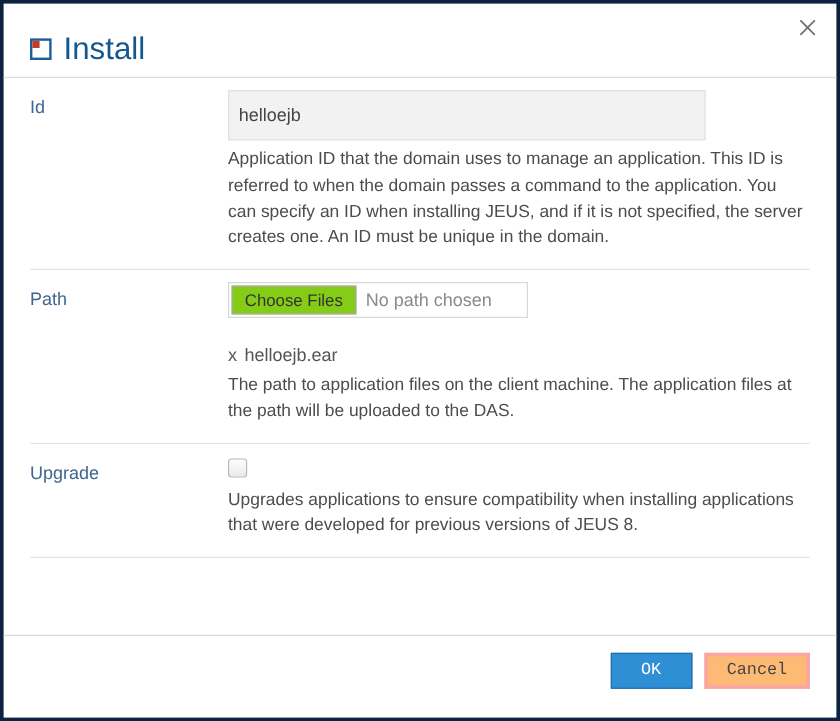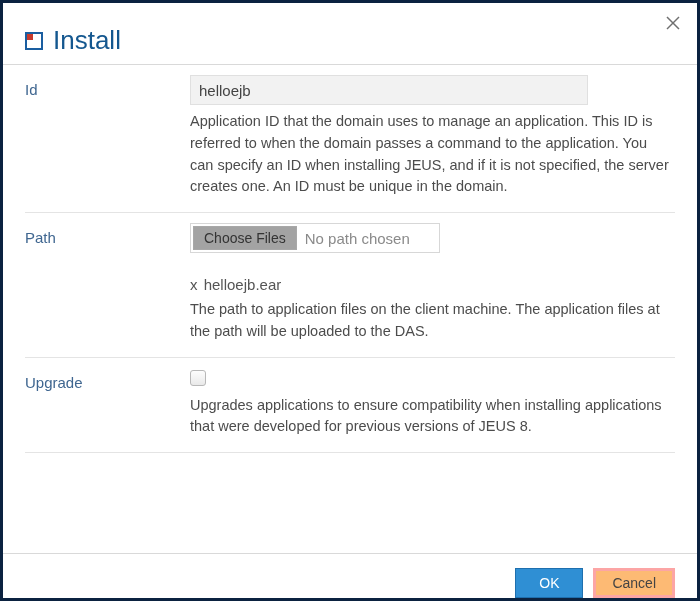"helloejb" .text-input { height: 30px -> 42px }
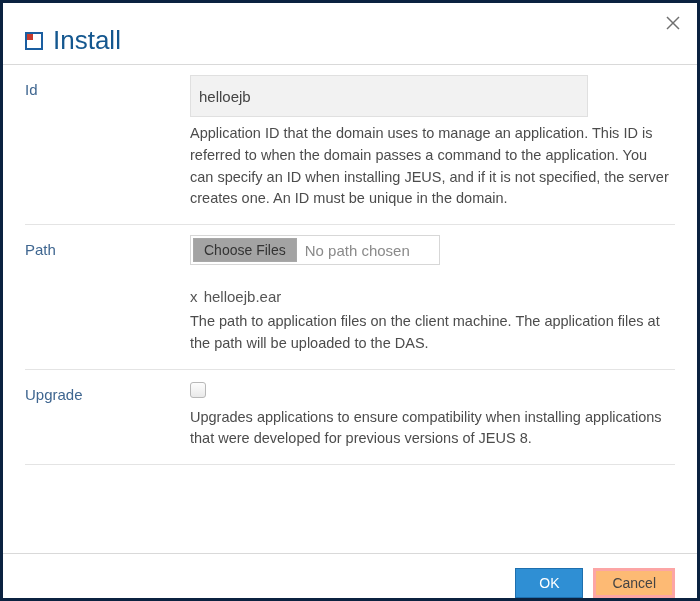"Choose Files" .choose-btn { background: #a3a3a3 -> #84cc16 }
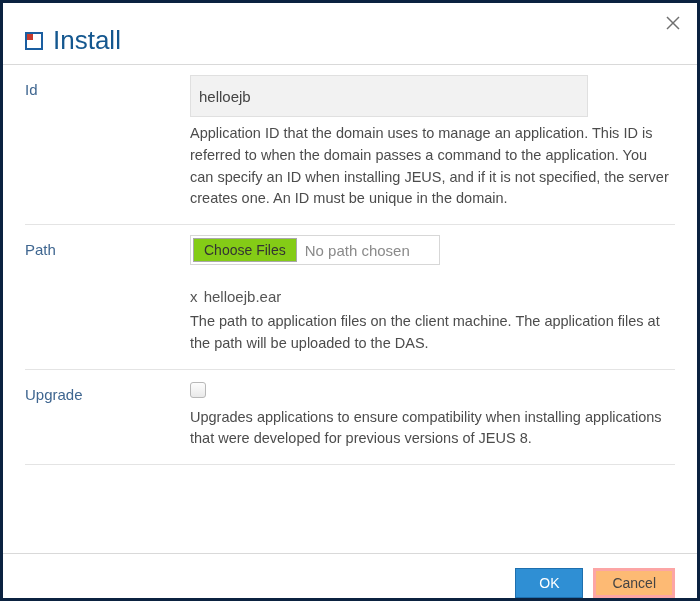"OK" .footer { font-family: none -> Liberation Mono, monospace; padding: 14px 22px 0 22px -> 14px 22px 24px 22px }
